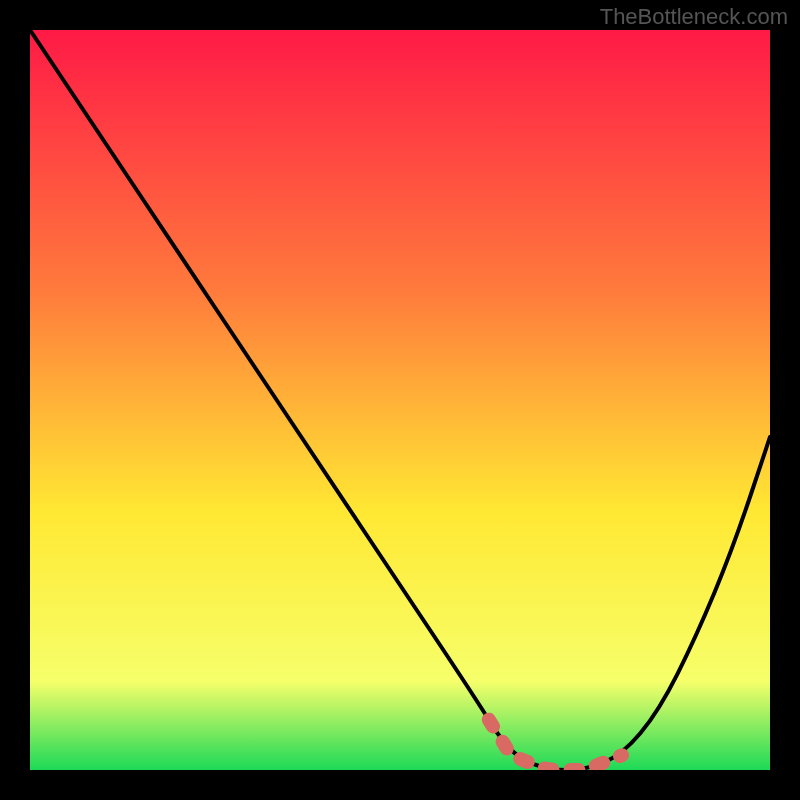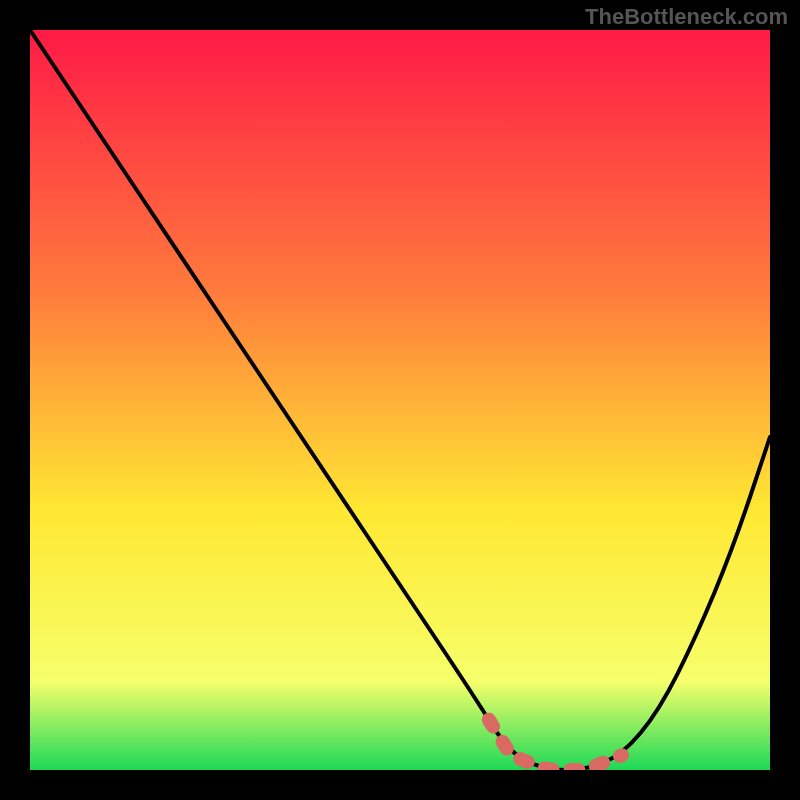"TheBottleneck.com" .watermark { font-weight: 700 -> 400 }
